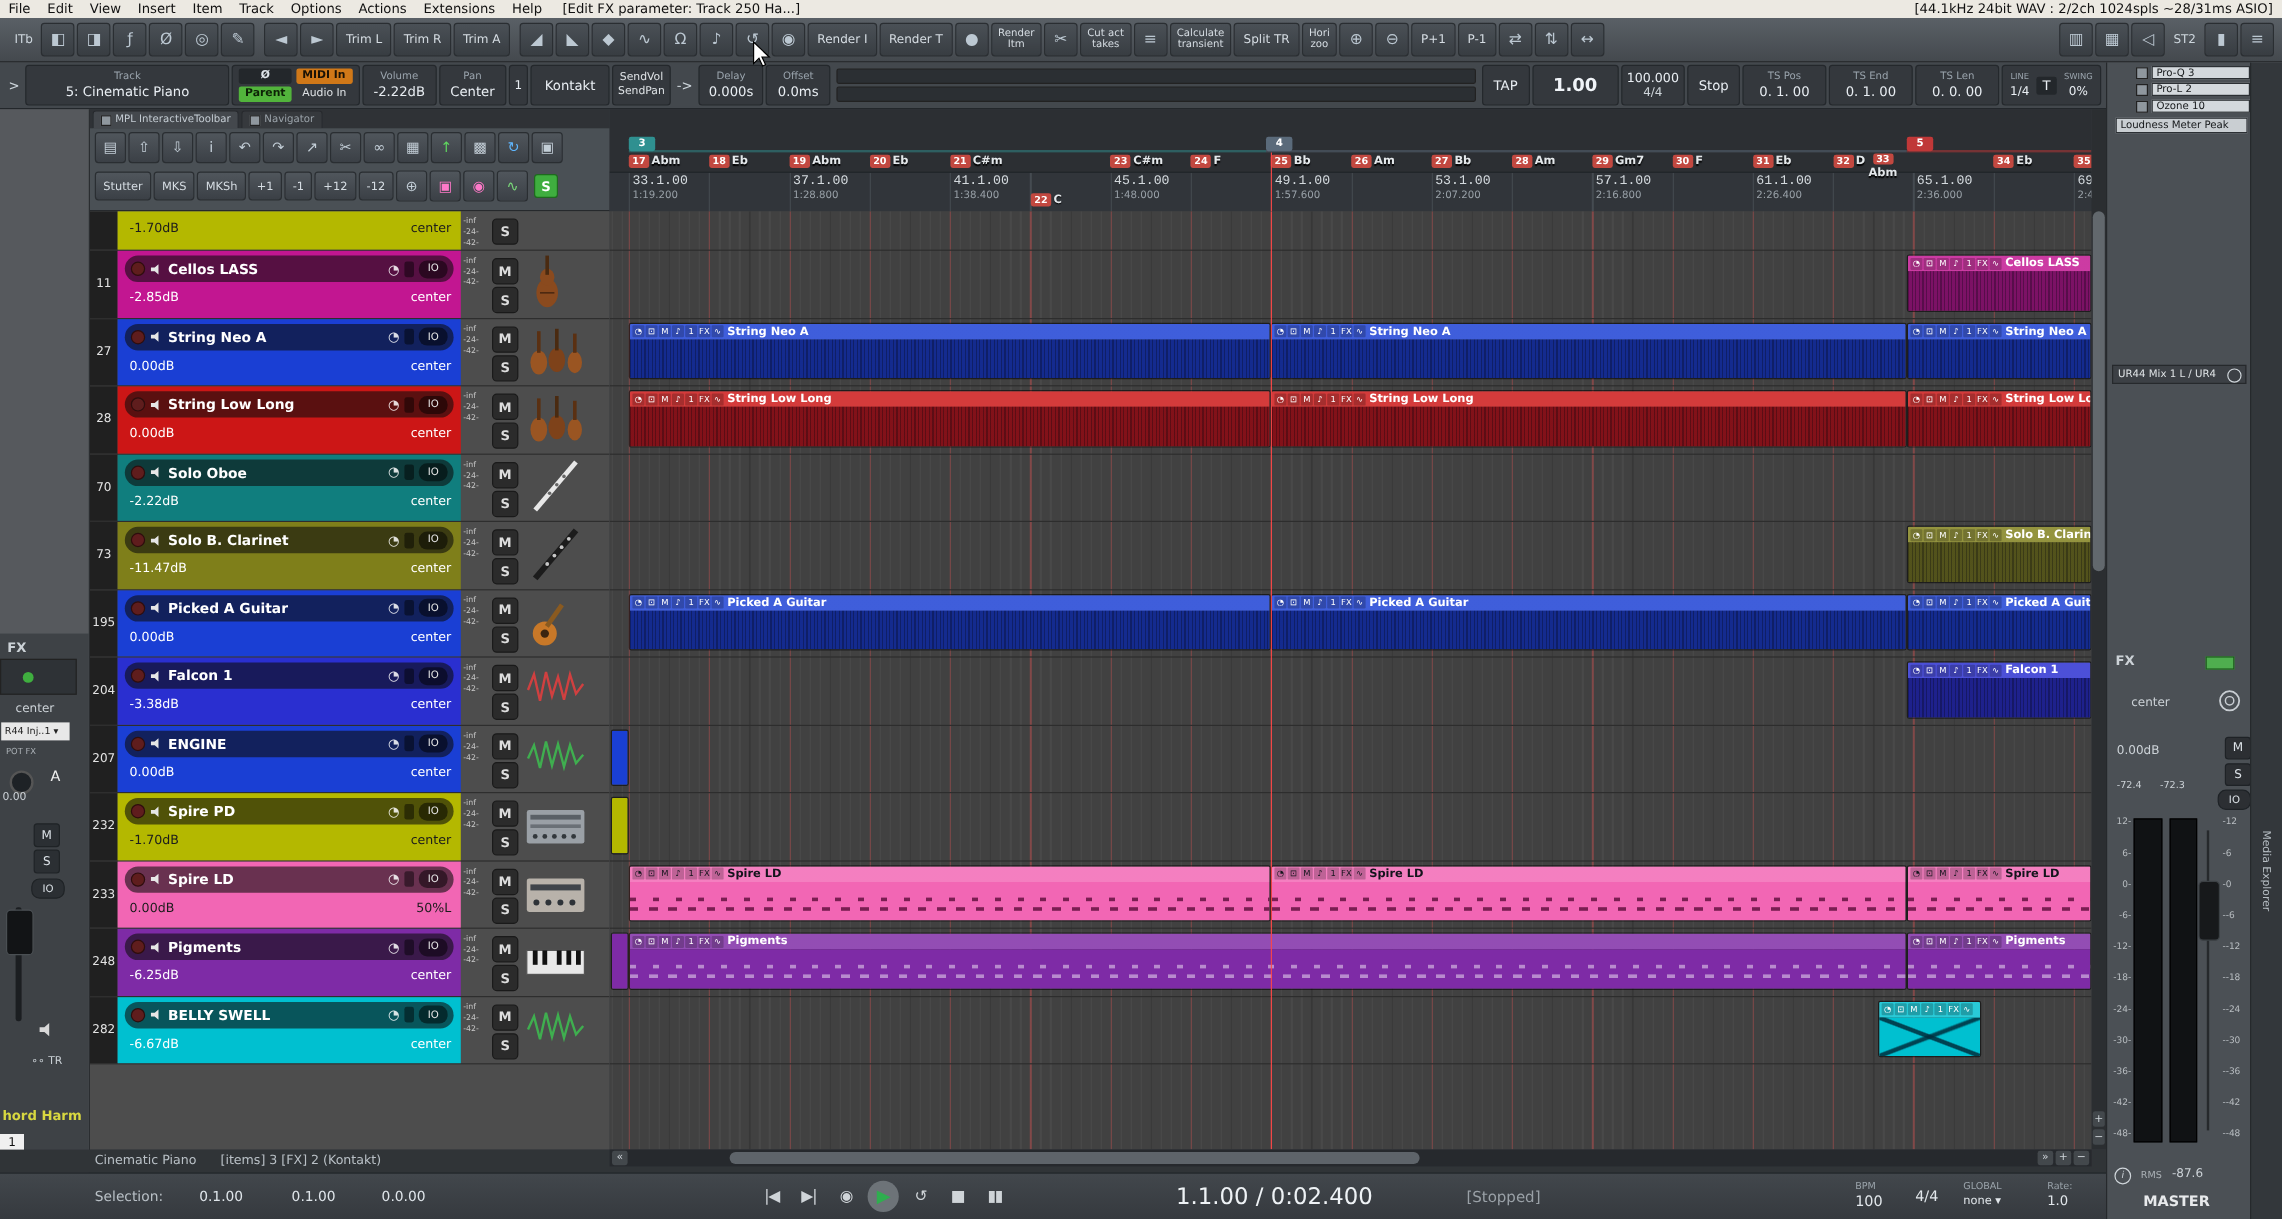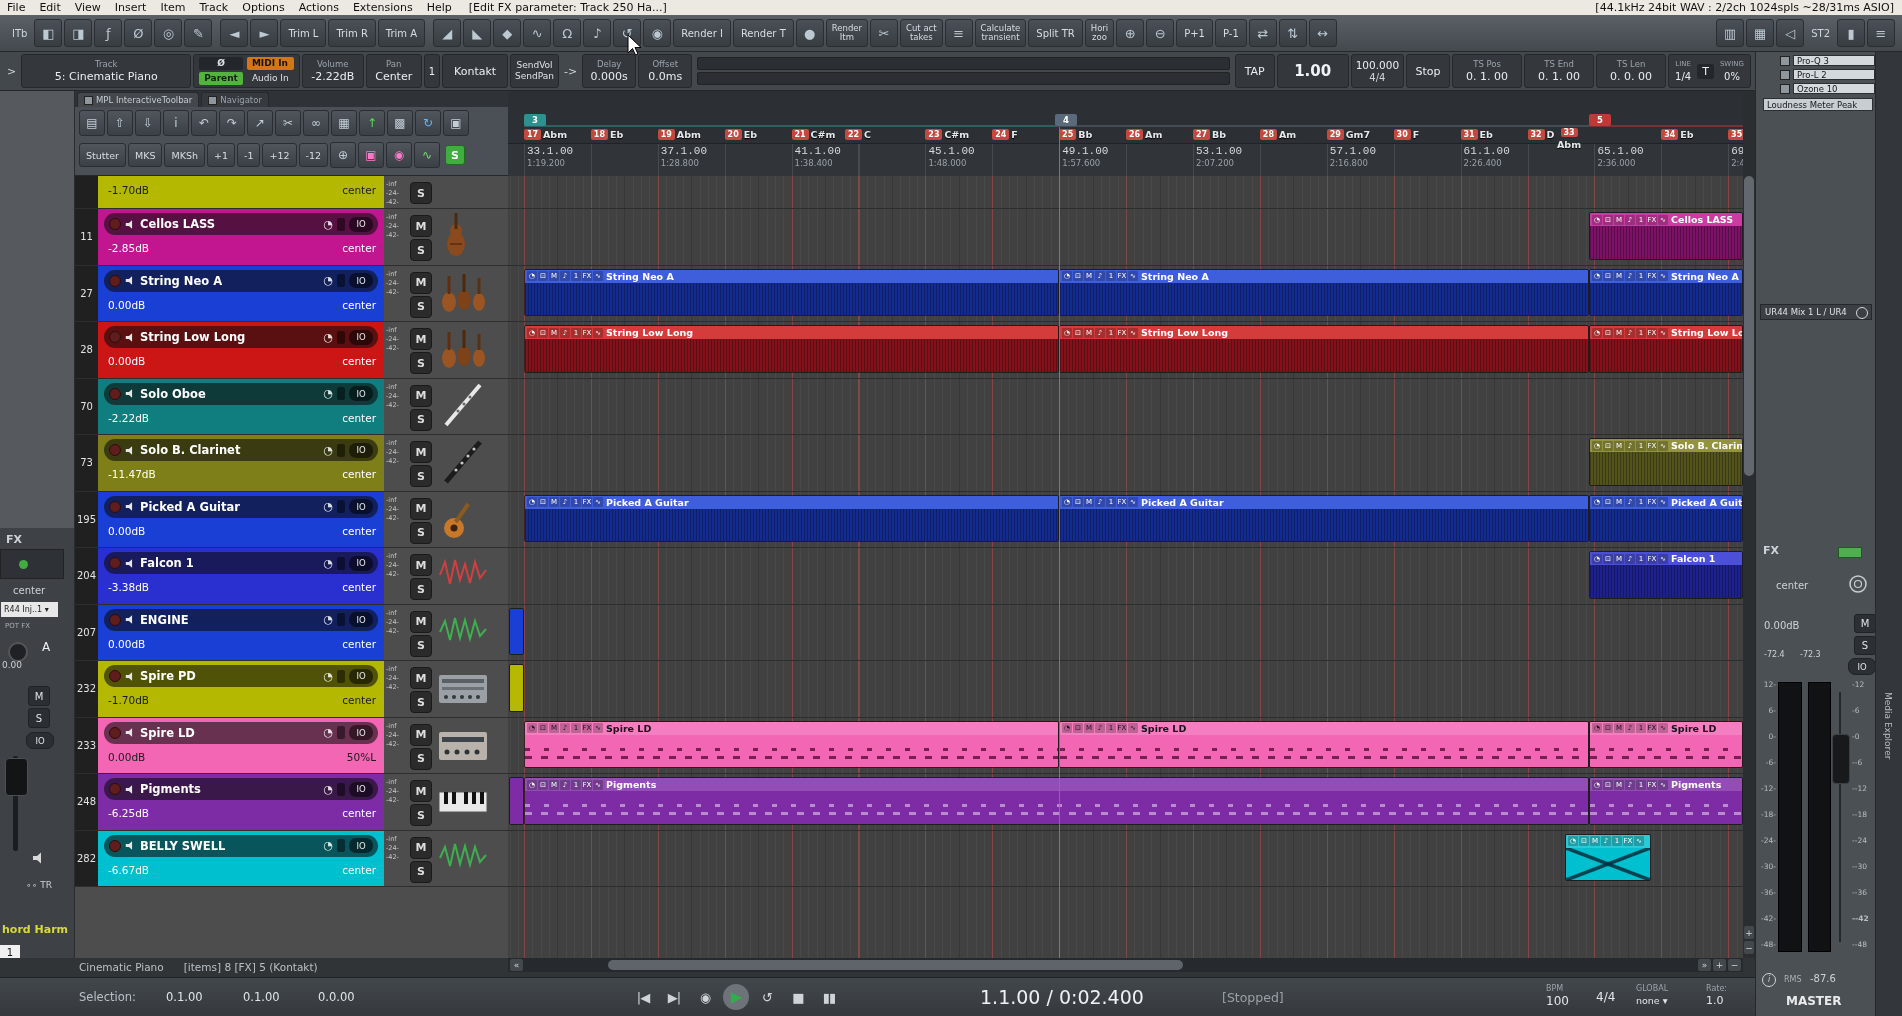"22" div.marker { left: 337px -> 351px; margin-top: none -> 32px }
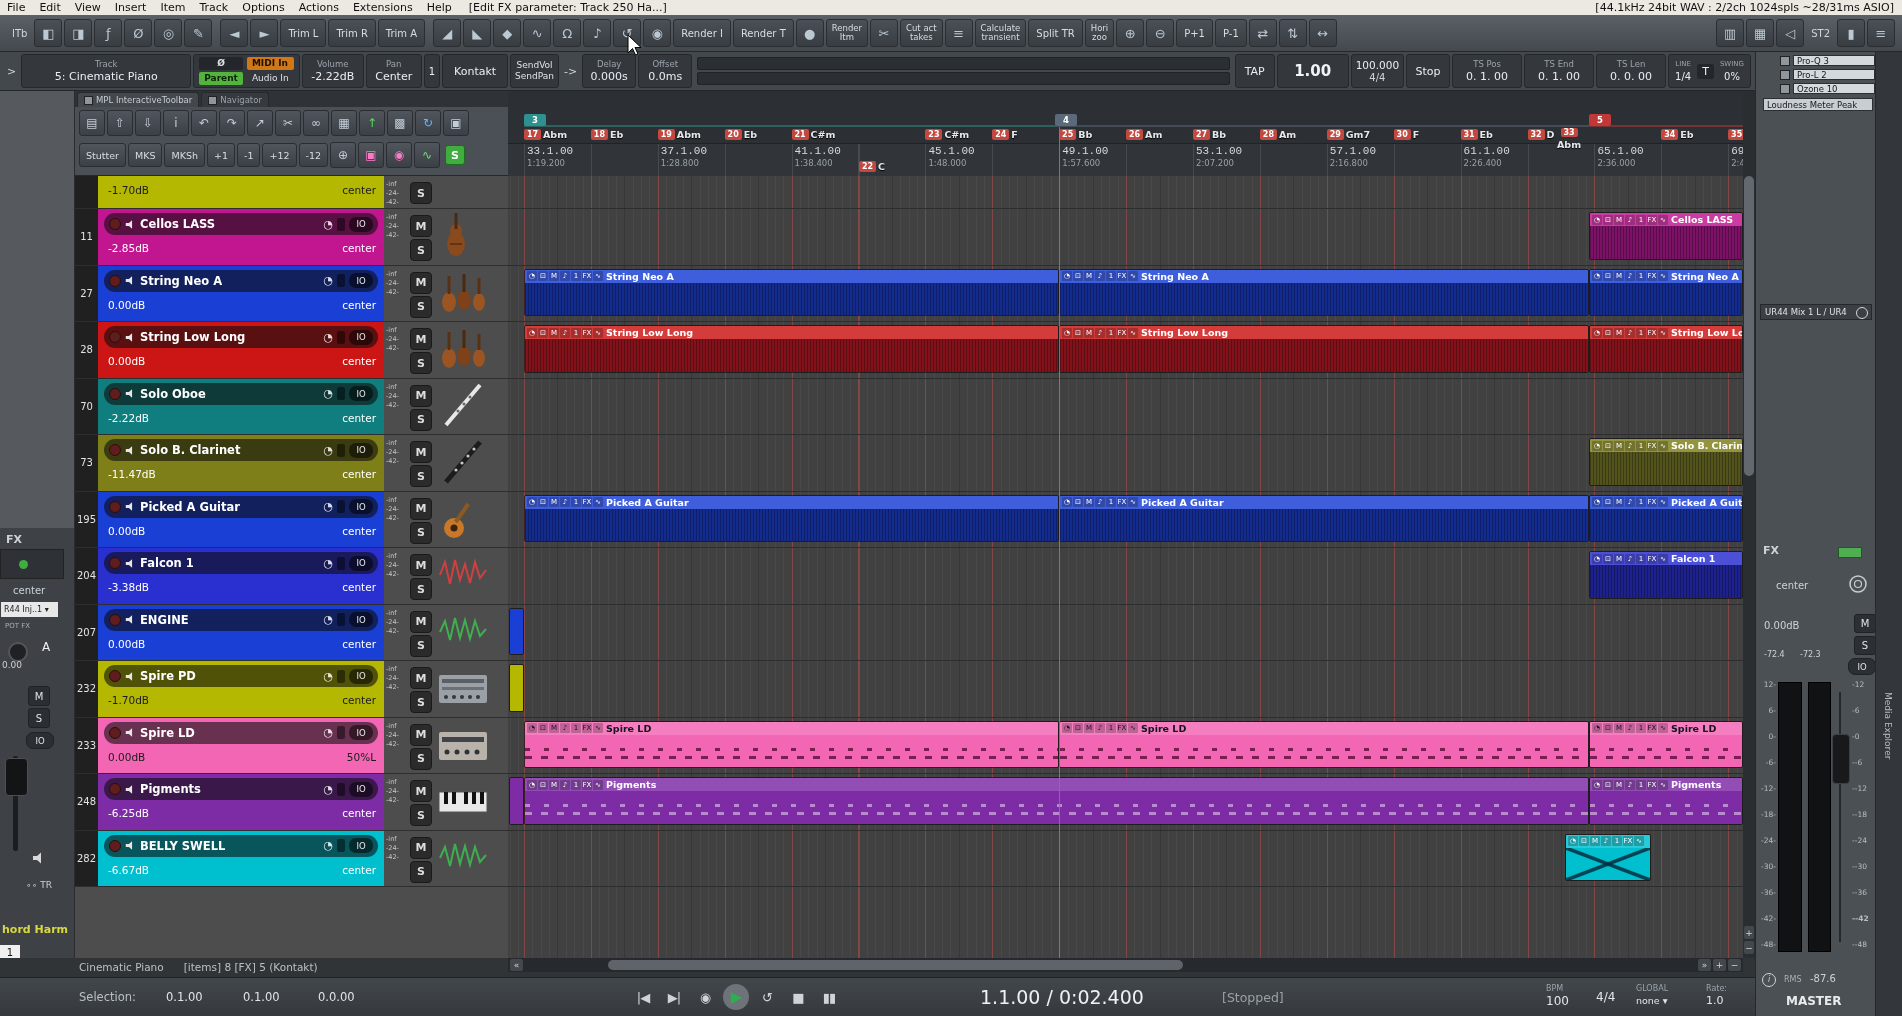"--42" span.scale-lab { font-weight: bold -> none }
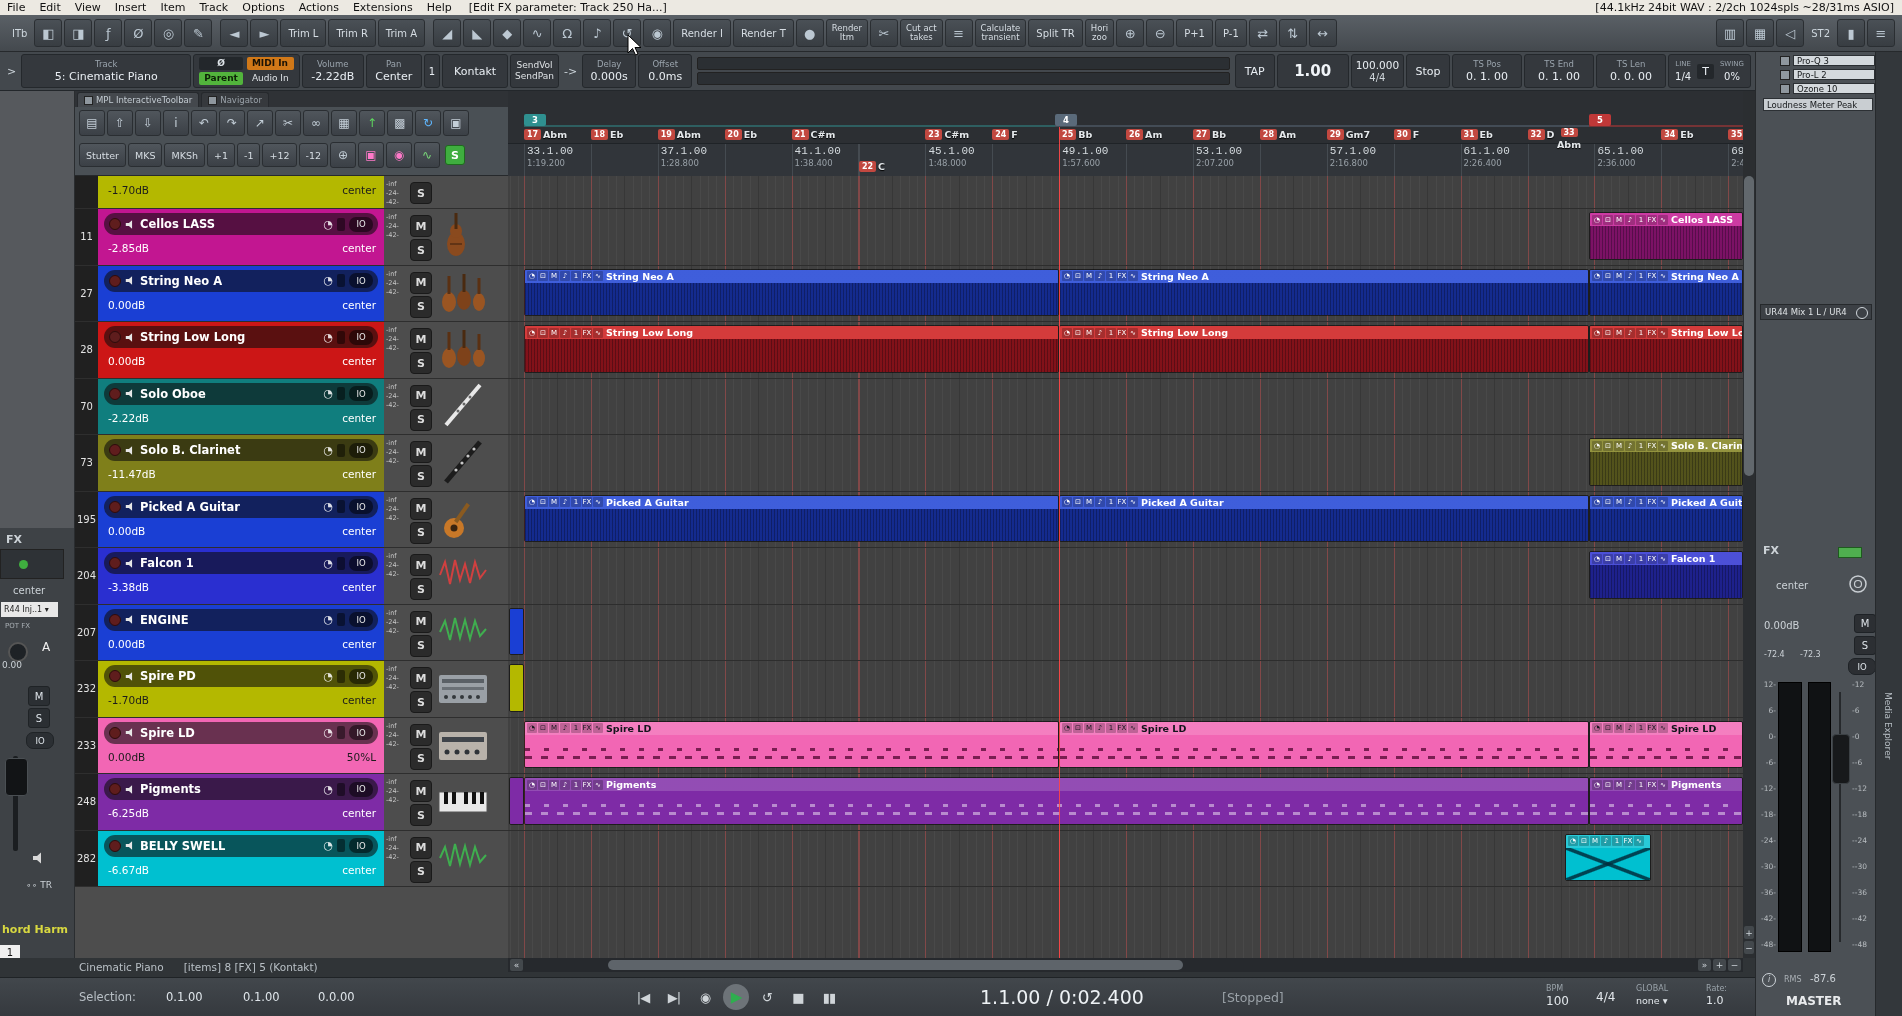"Cinematic Piano [items] 8 [FX]" div { text: 8 [FX] 5 -> 3 [FX] 2 }
